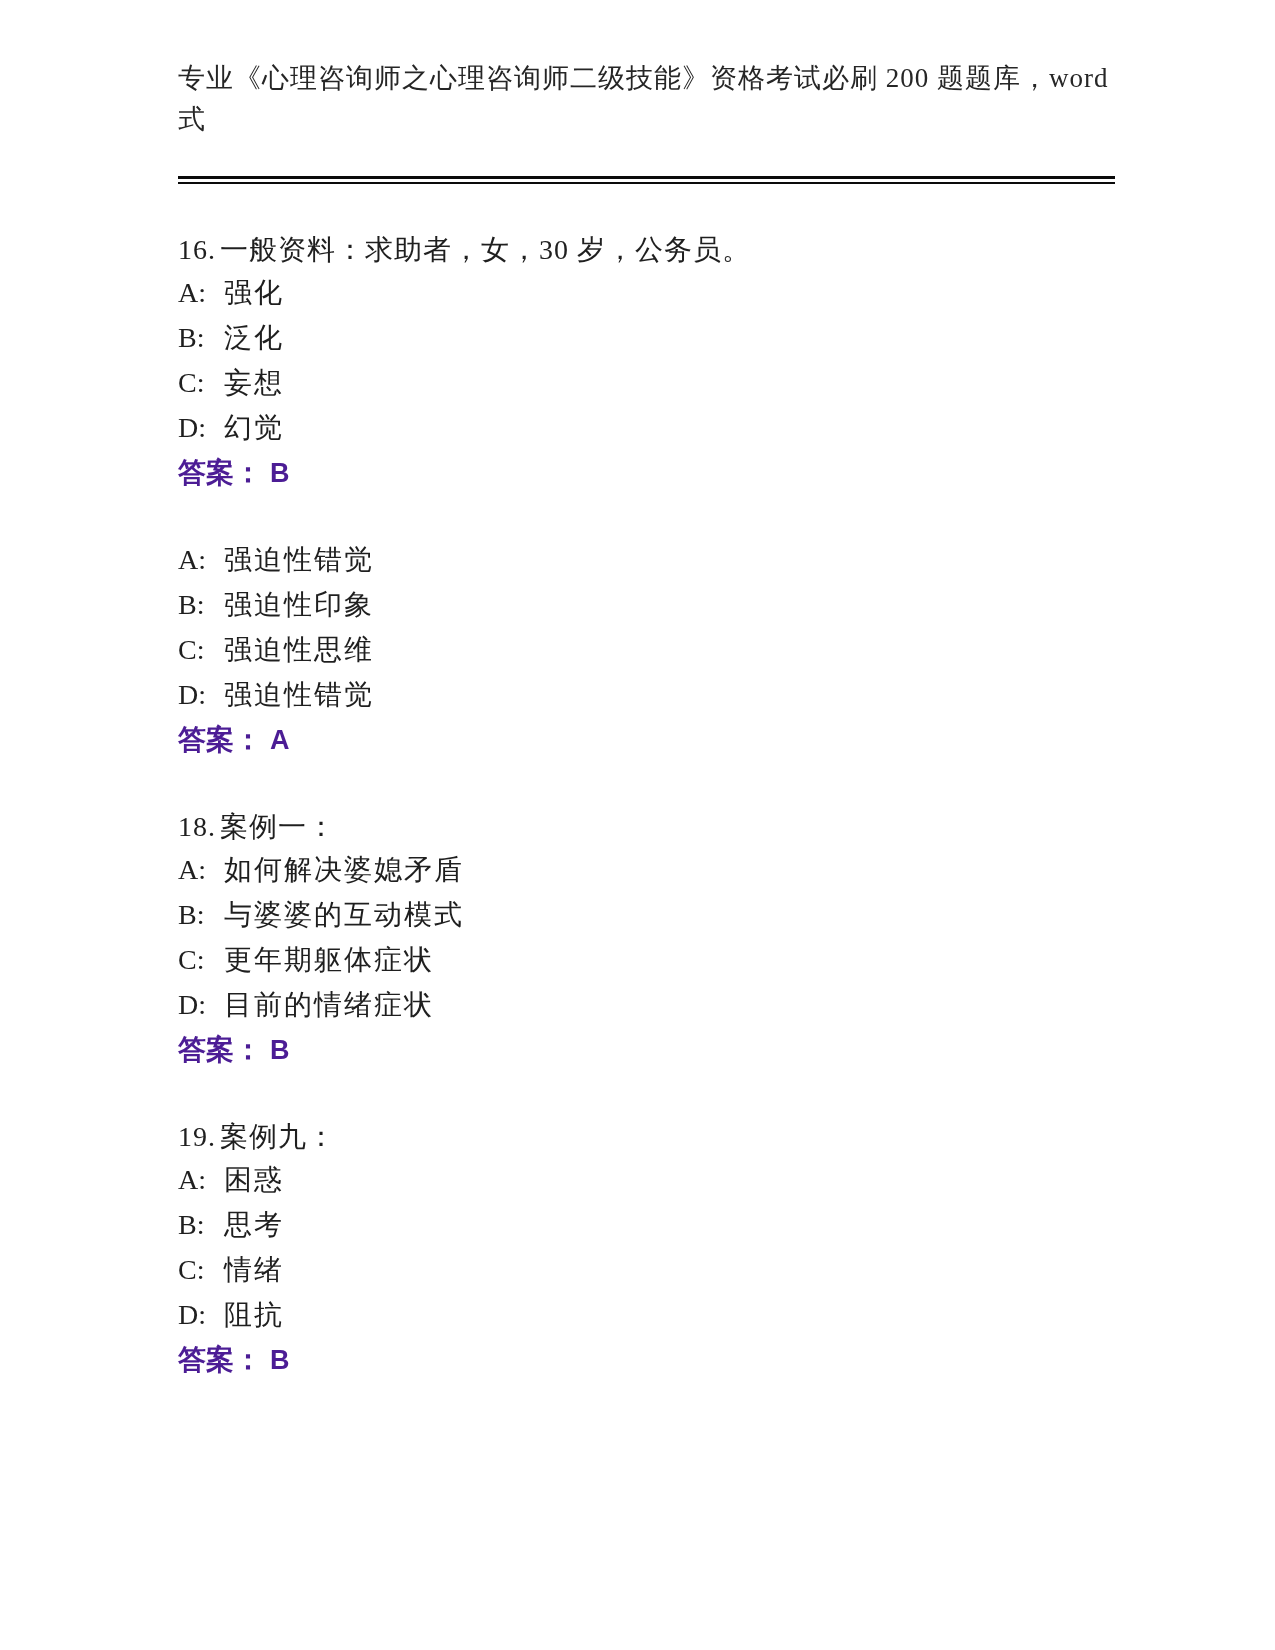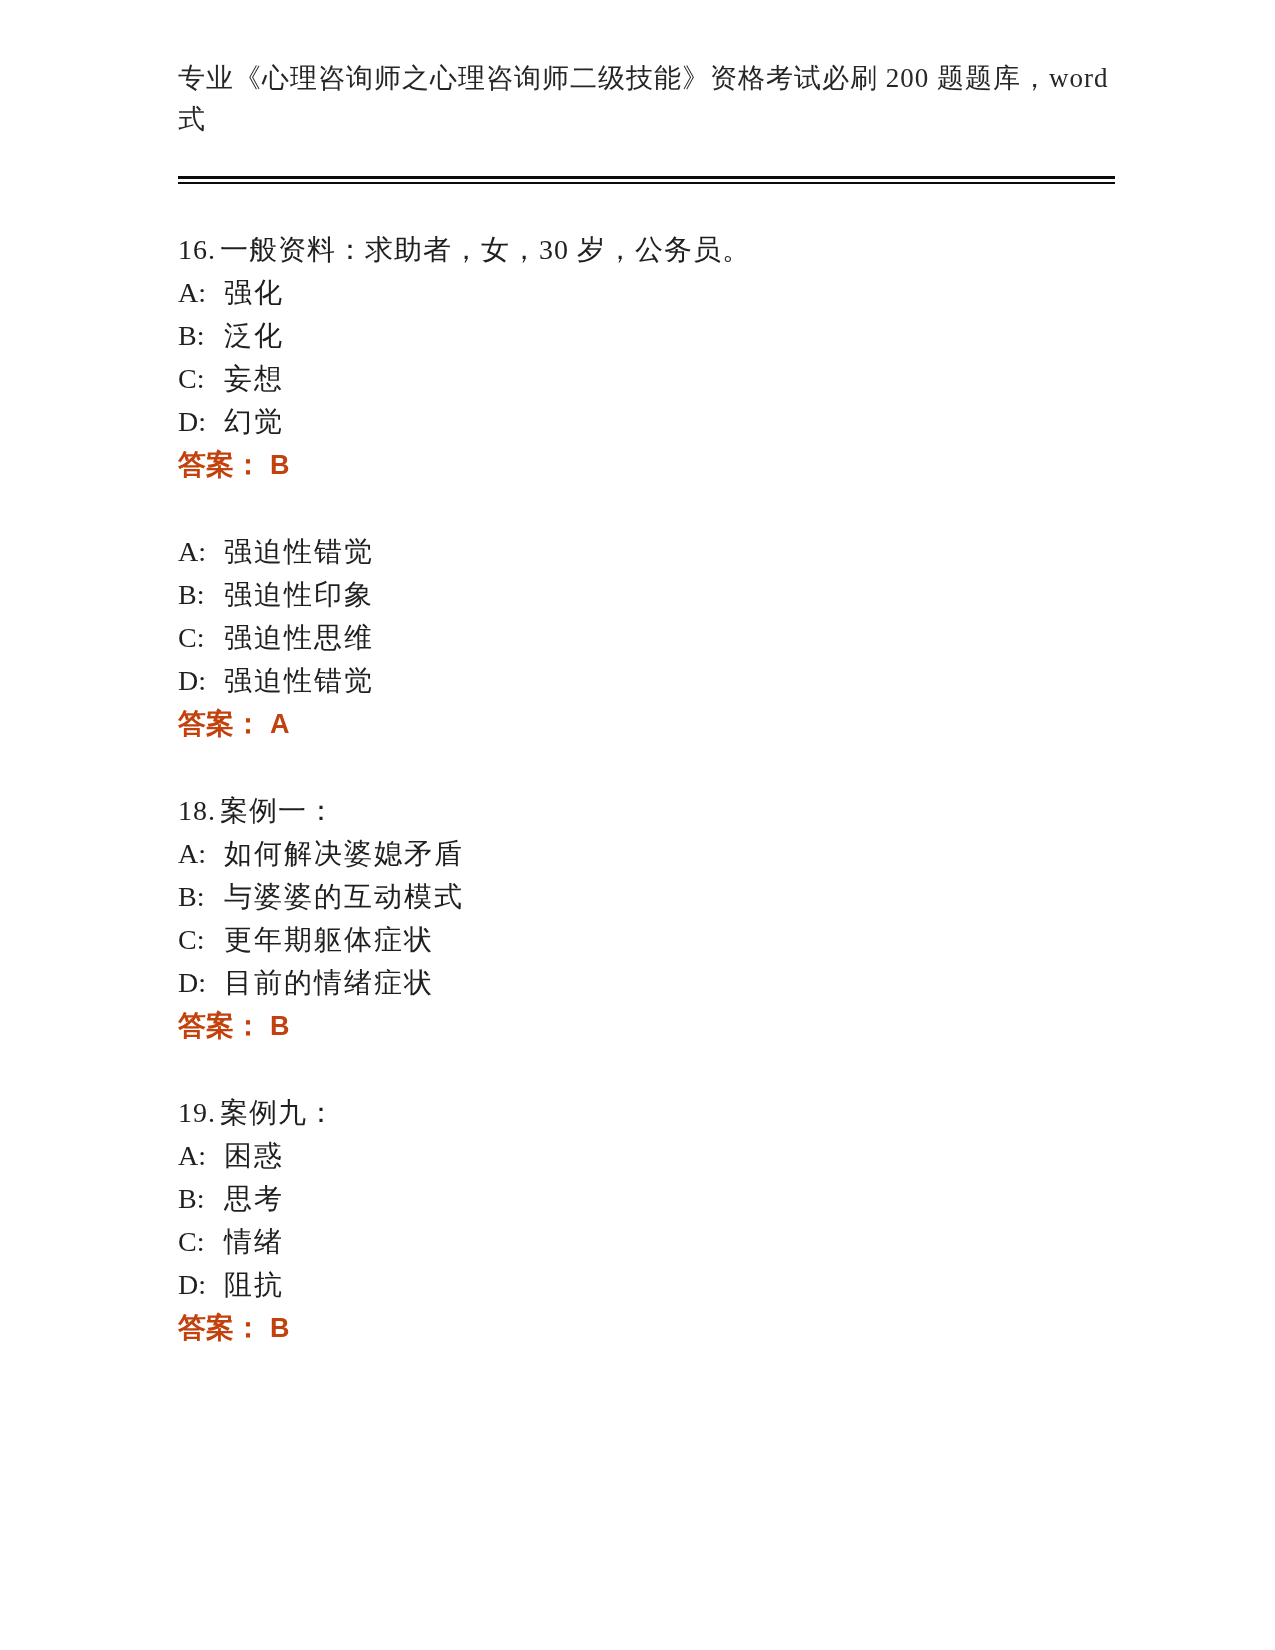"强化" .opt-row .opt-text { font-family: none -> Liberation Mono, monospace }
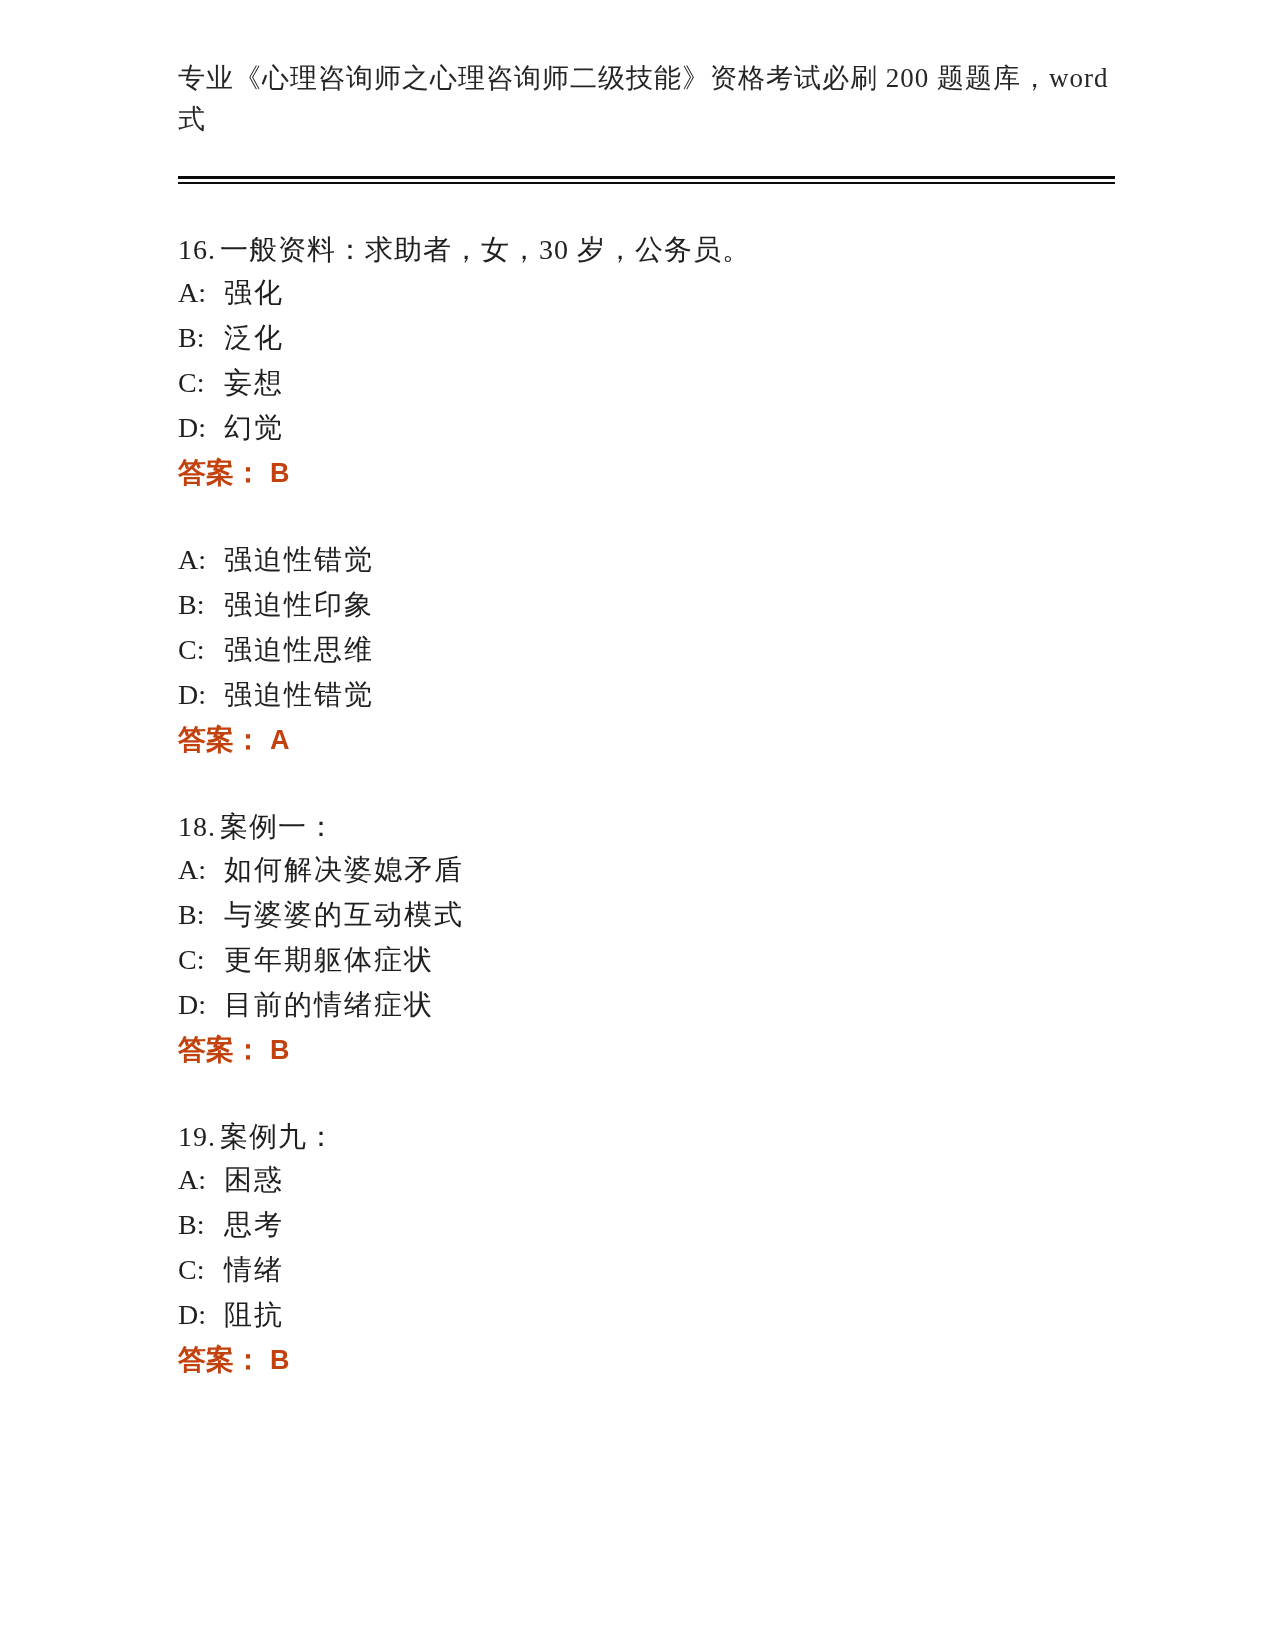"答案： B" .ans-row { color: #c2410c -> #4c1d95 }
